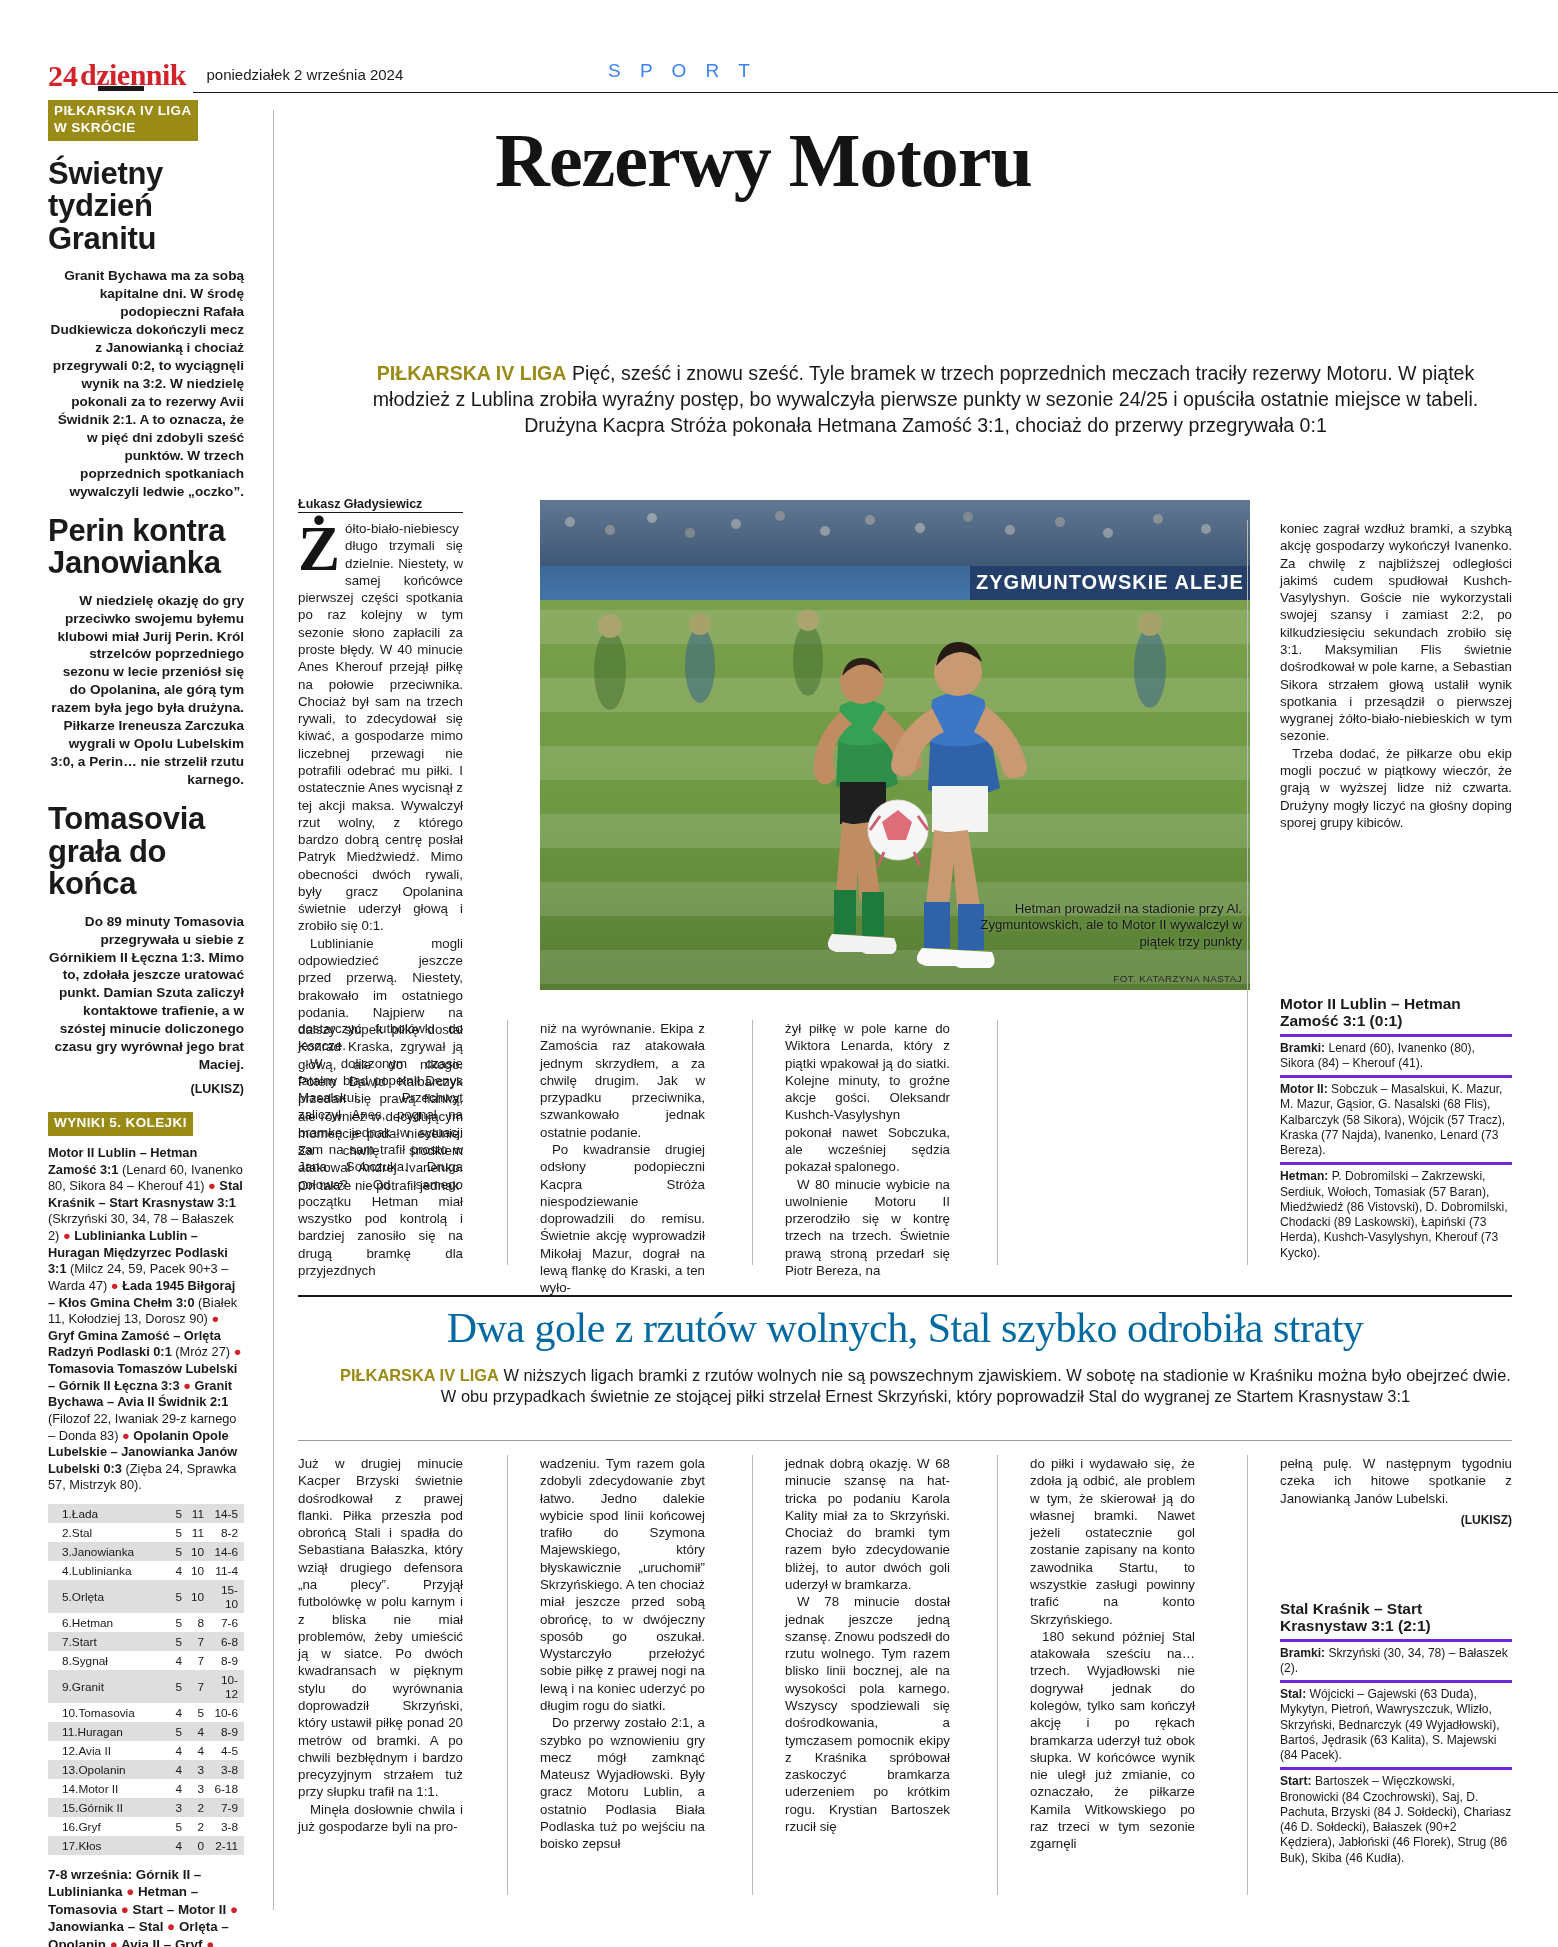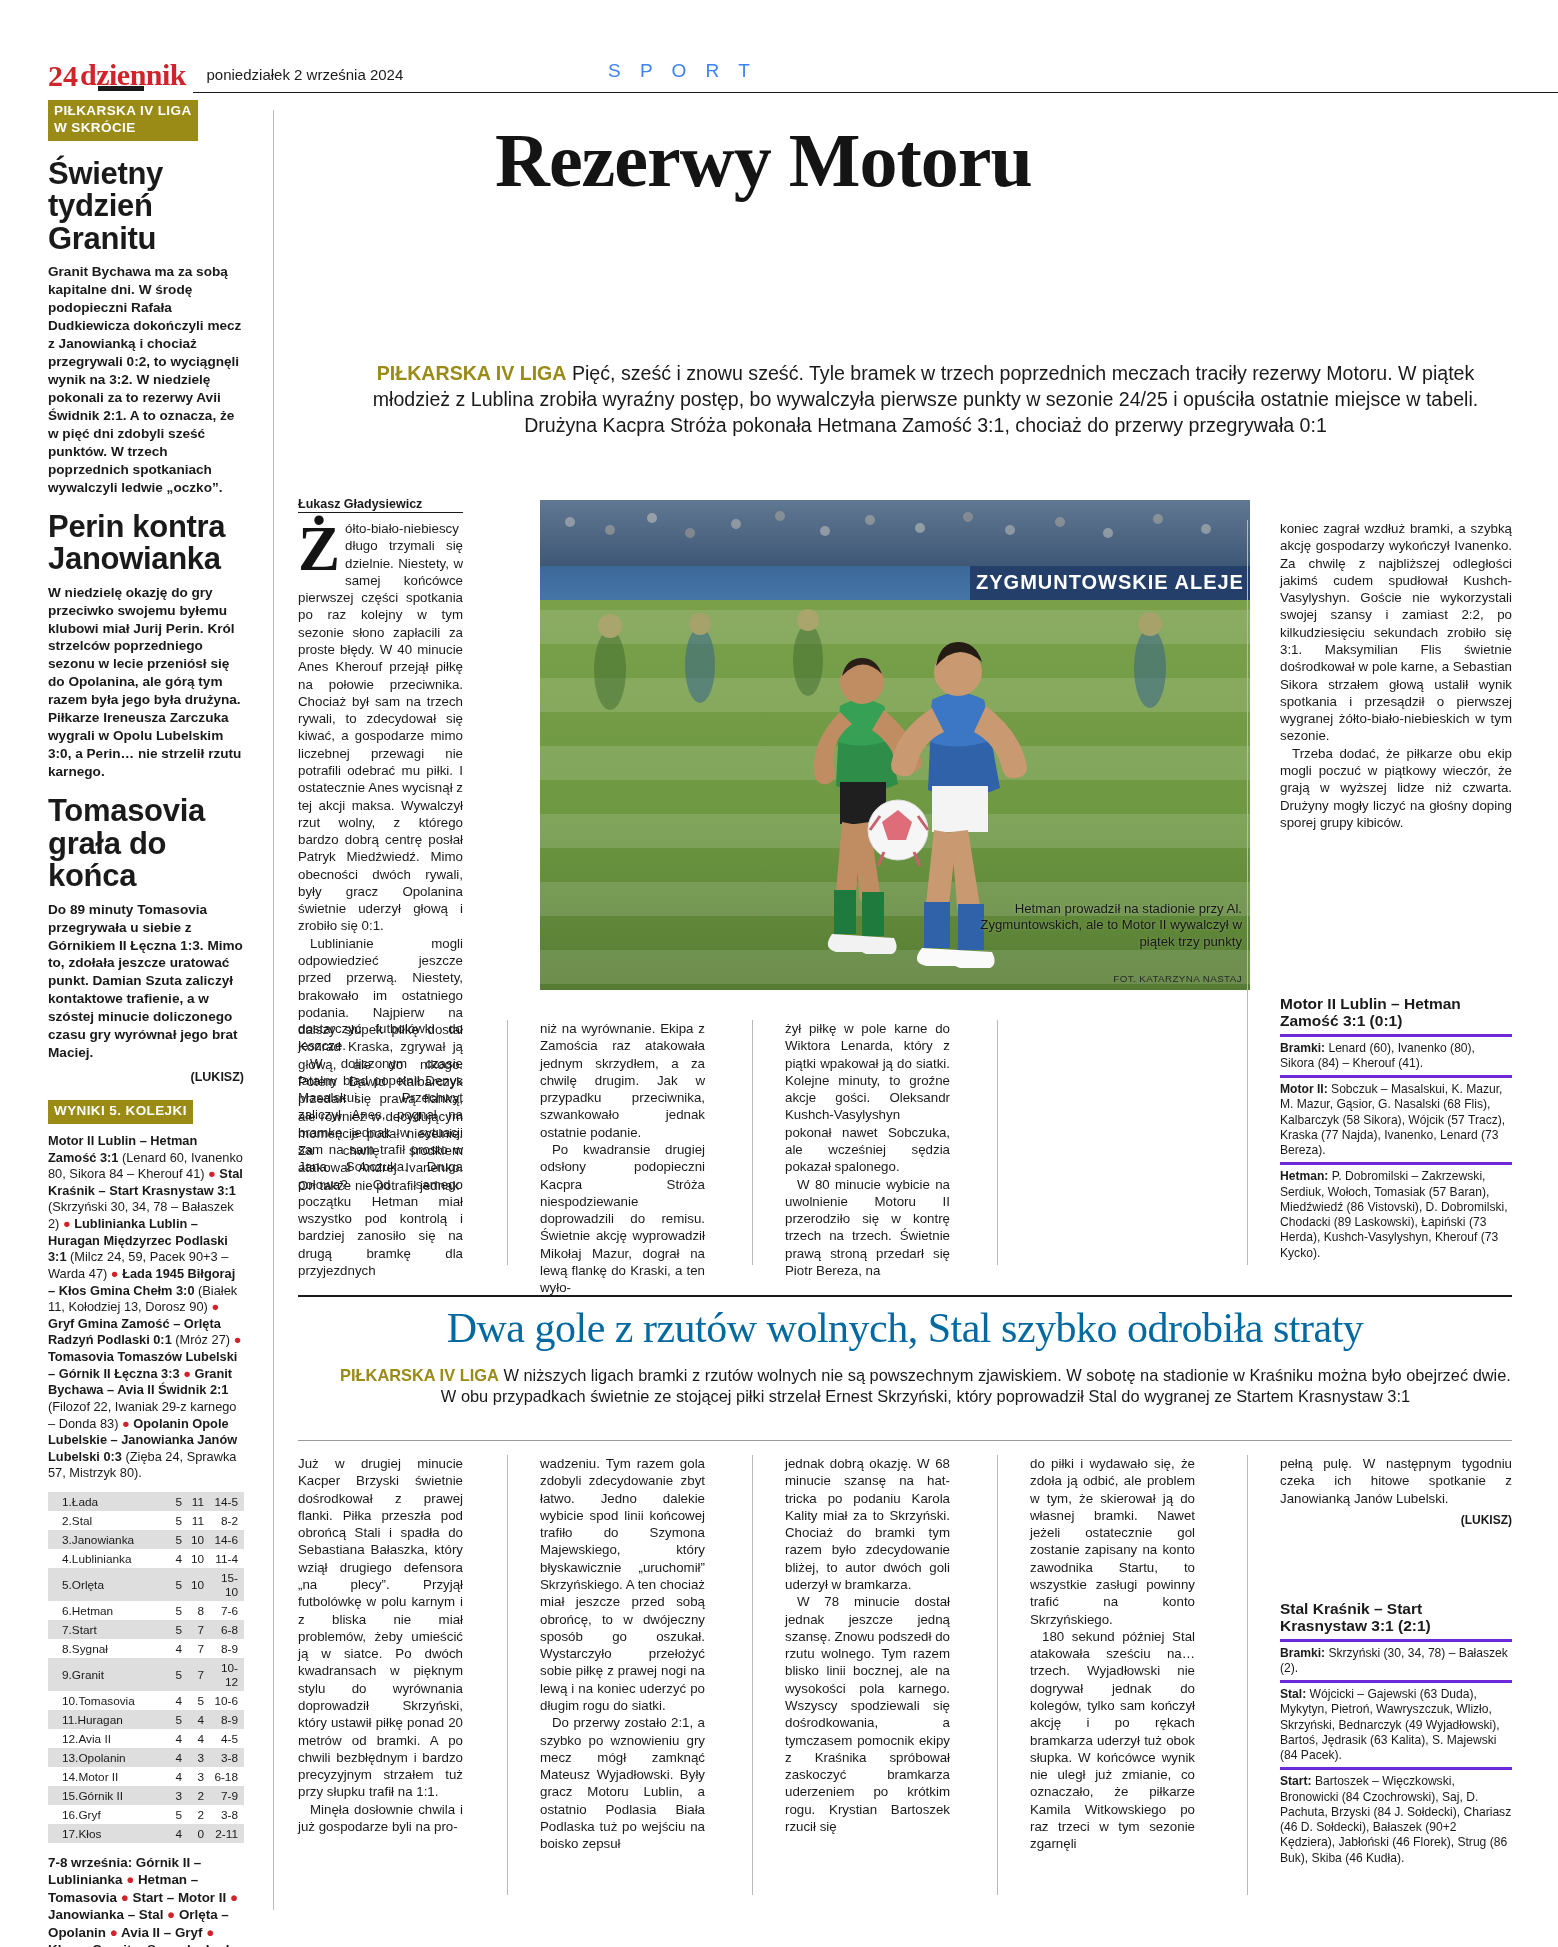"Granit Bychawa ma za sobą" .sb-body { margin-top: none -> 12px; text-align: left -> right }
